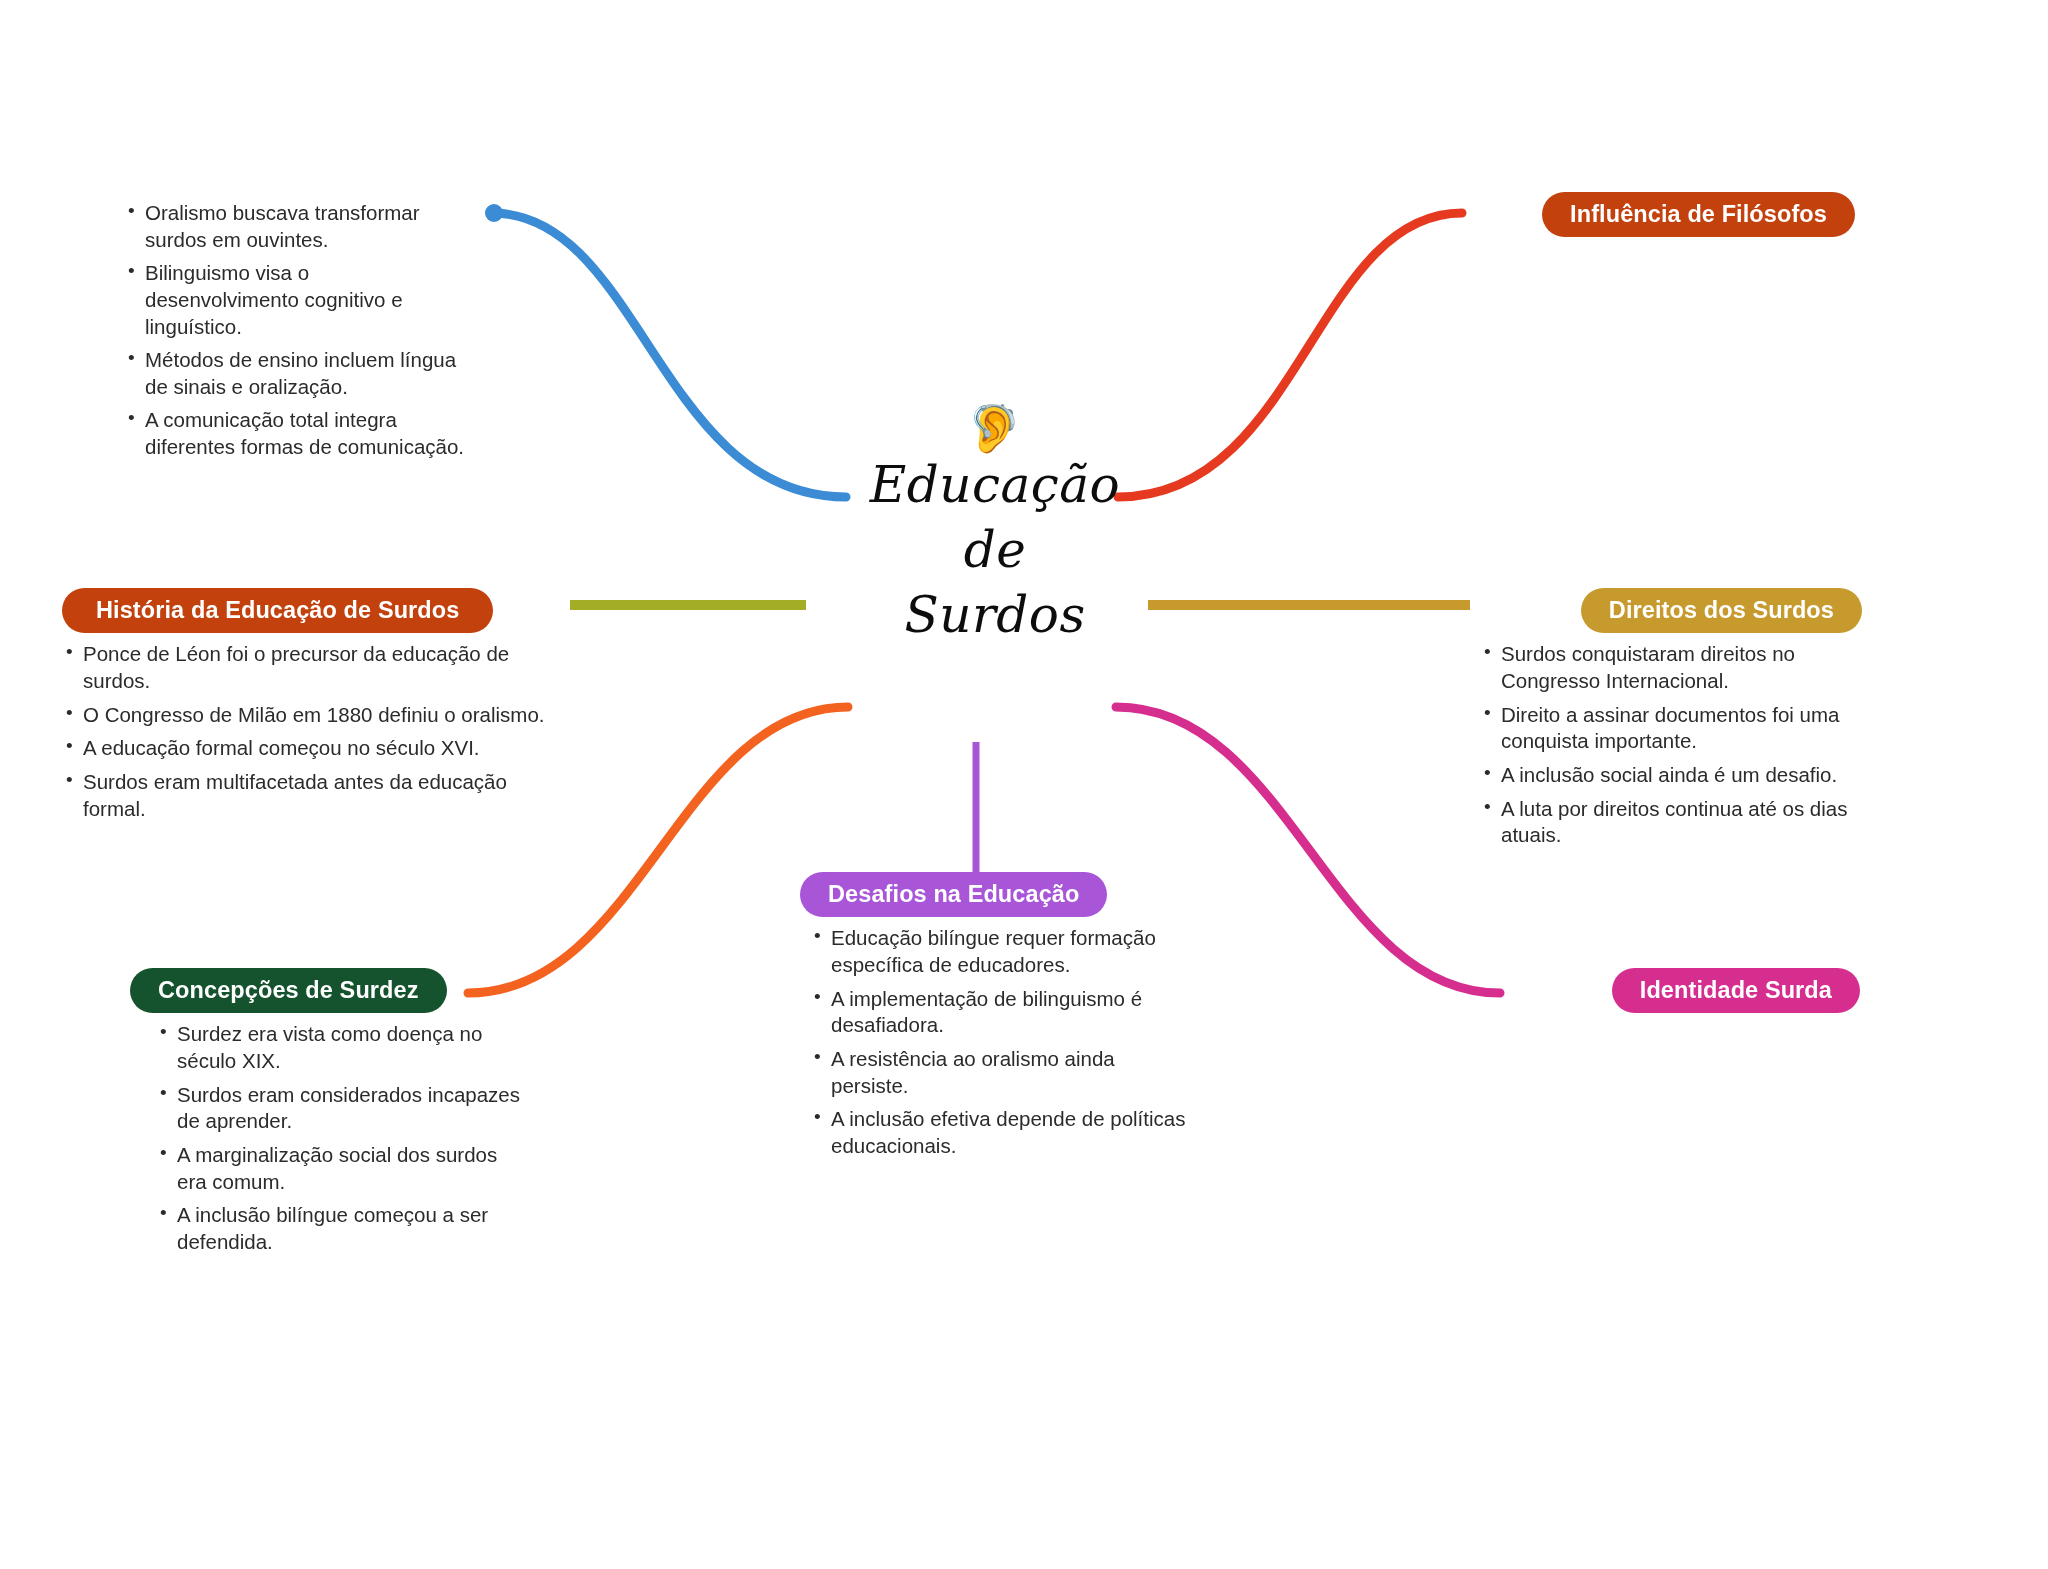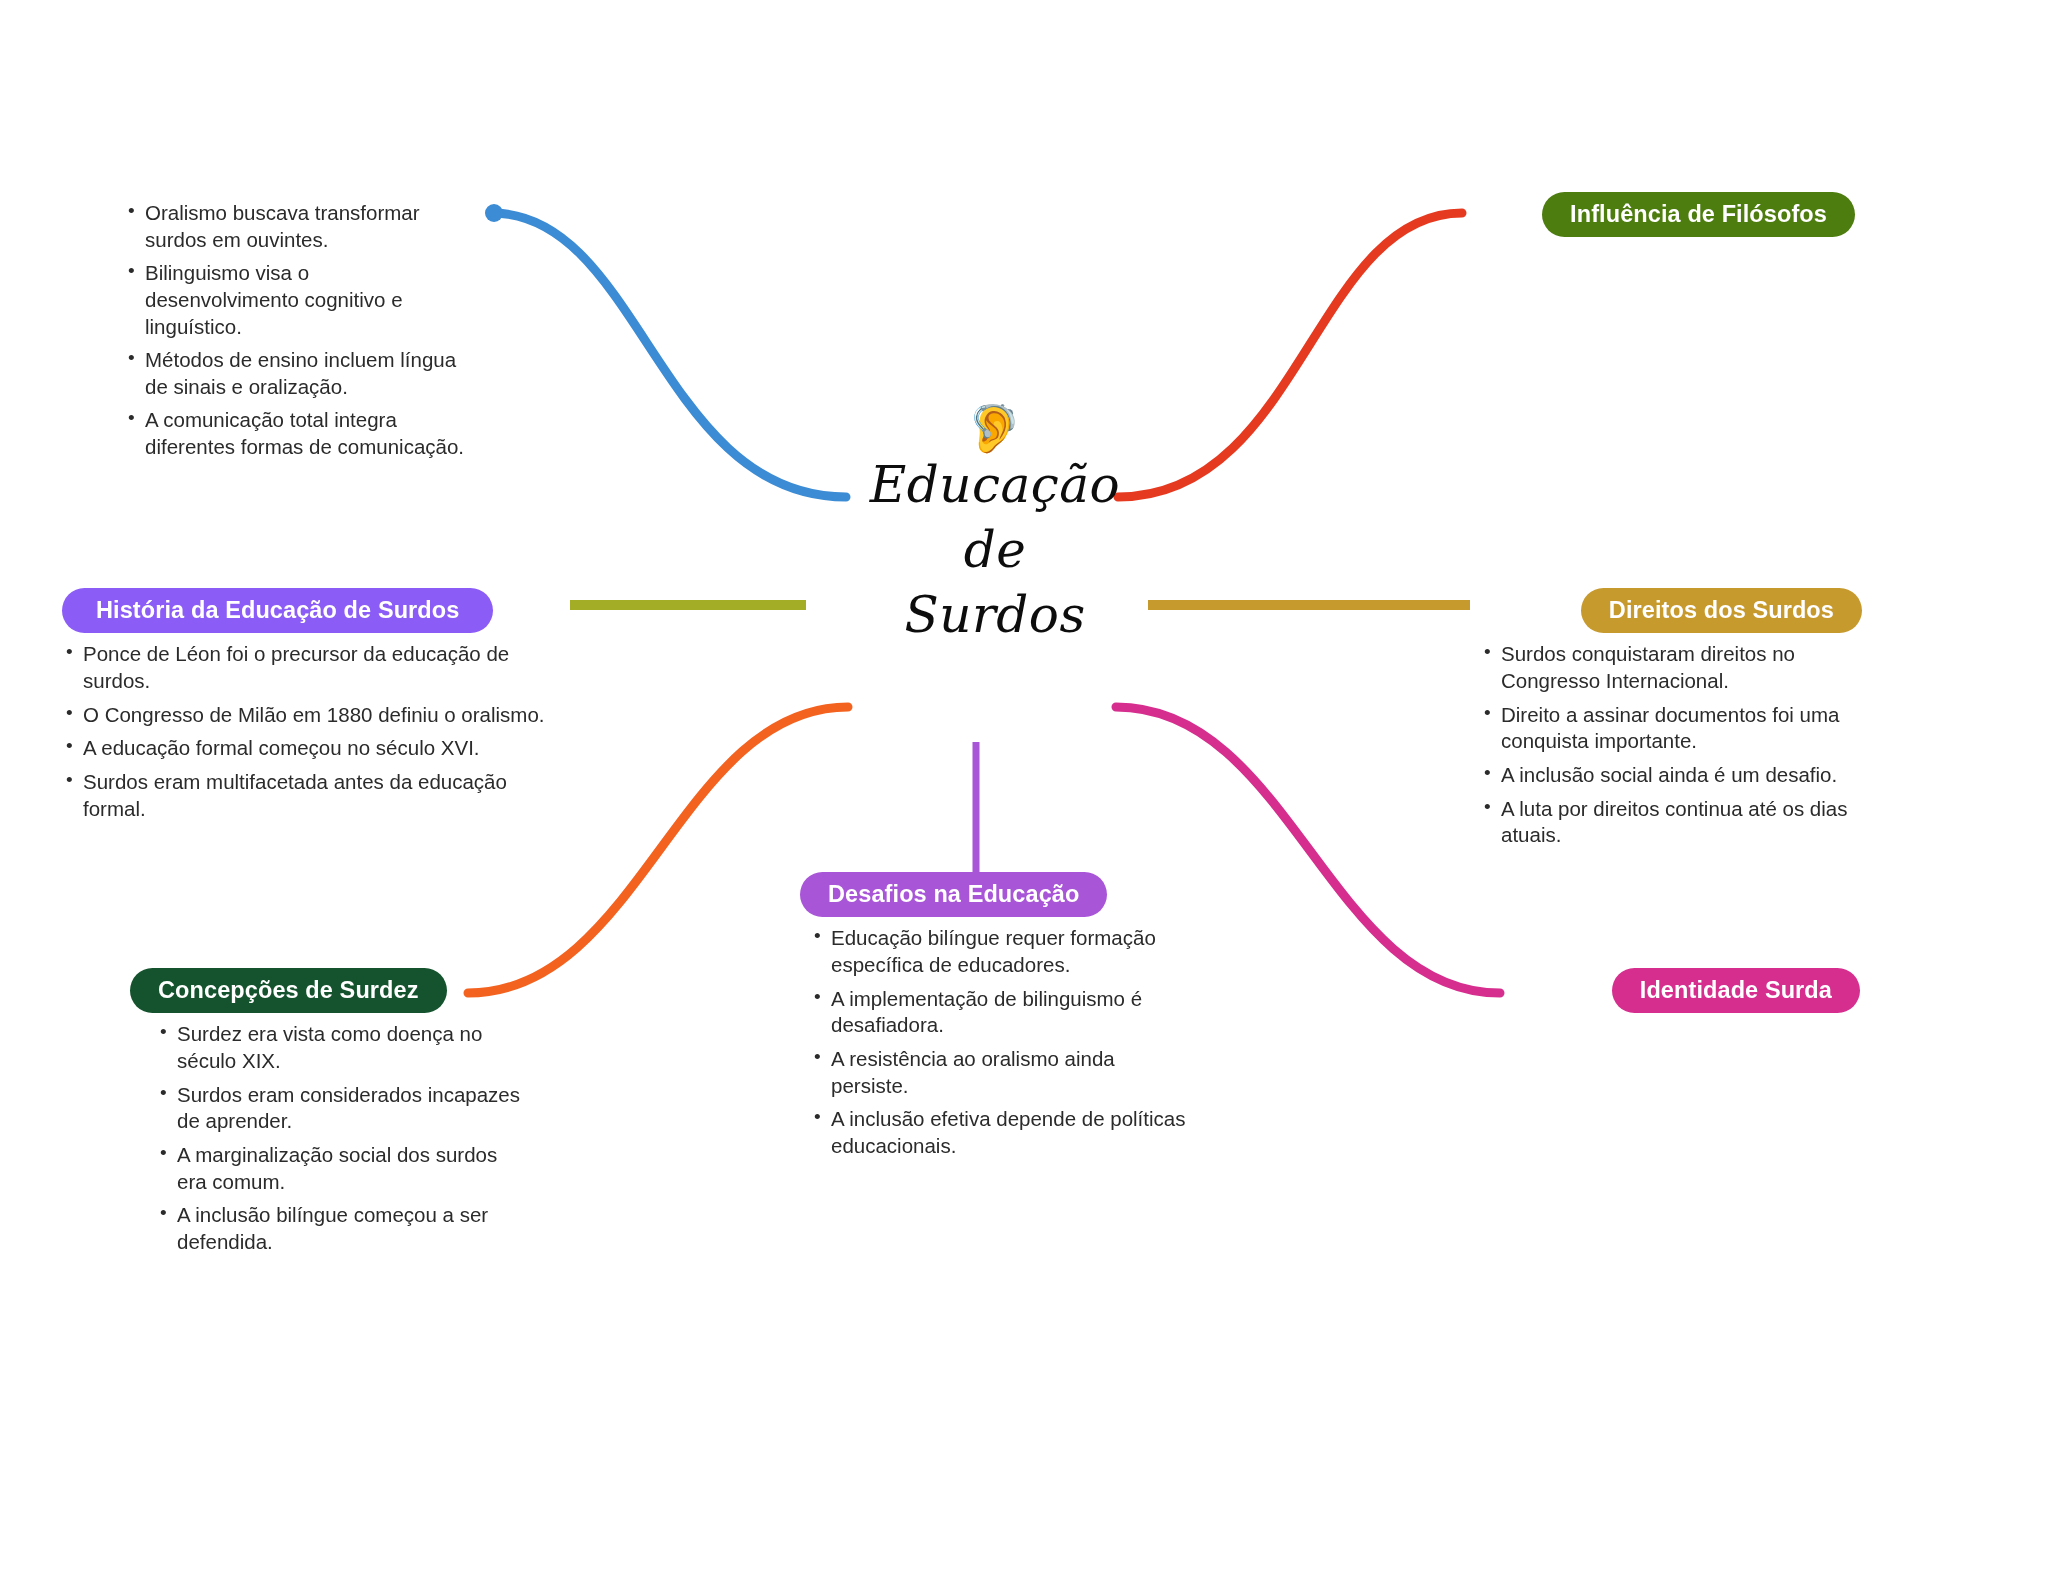"Influência de Filósofos" span.pill { background-color: #4d7c0f -> #c2410c }
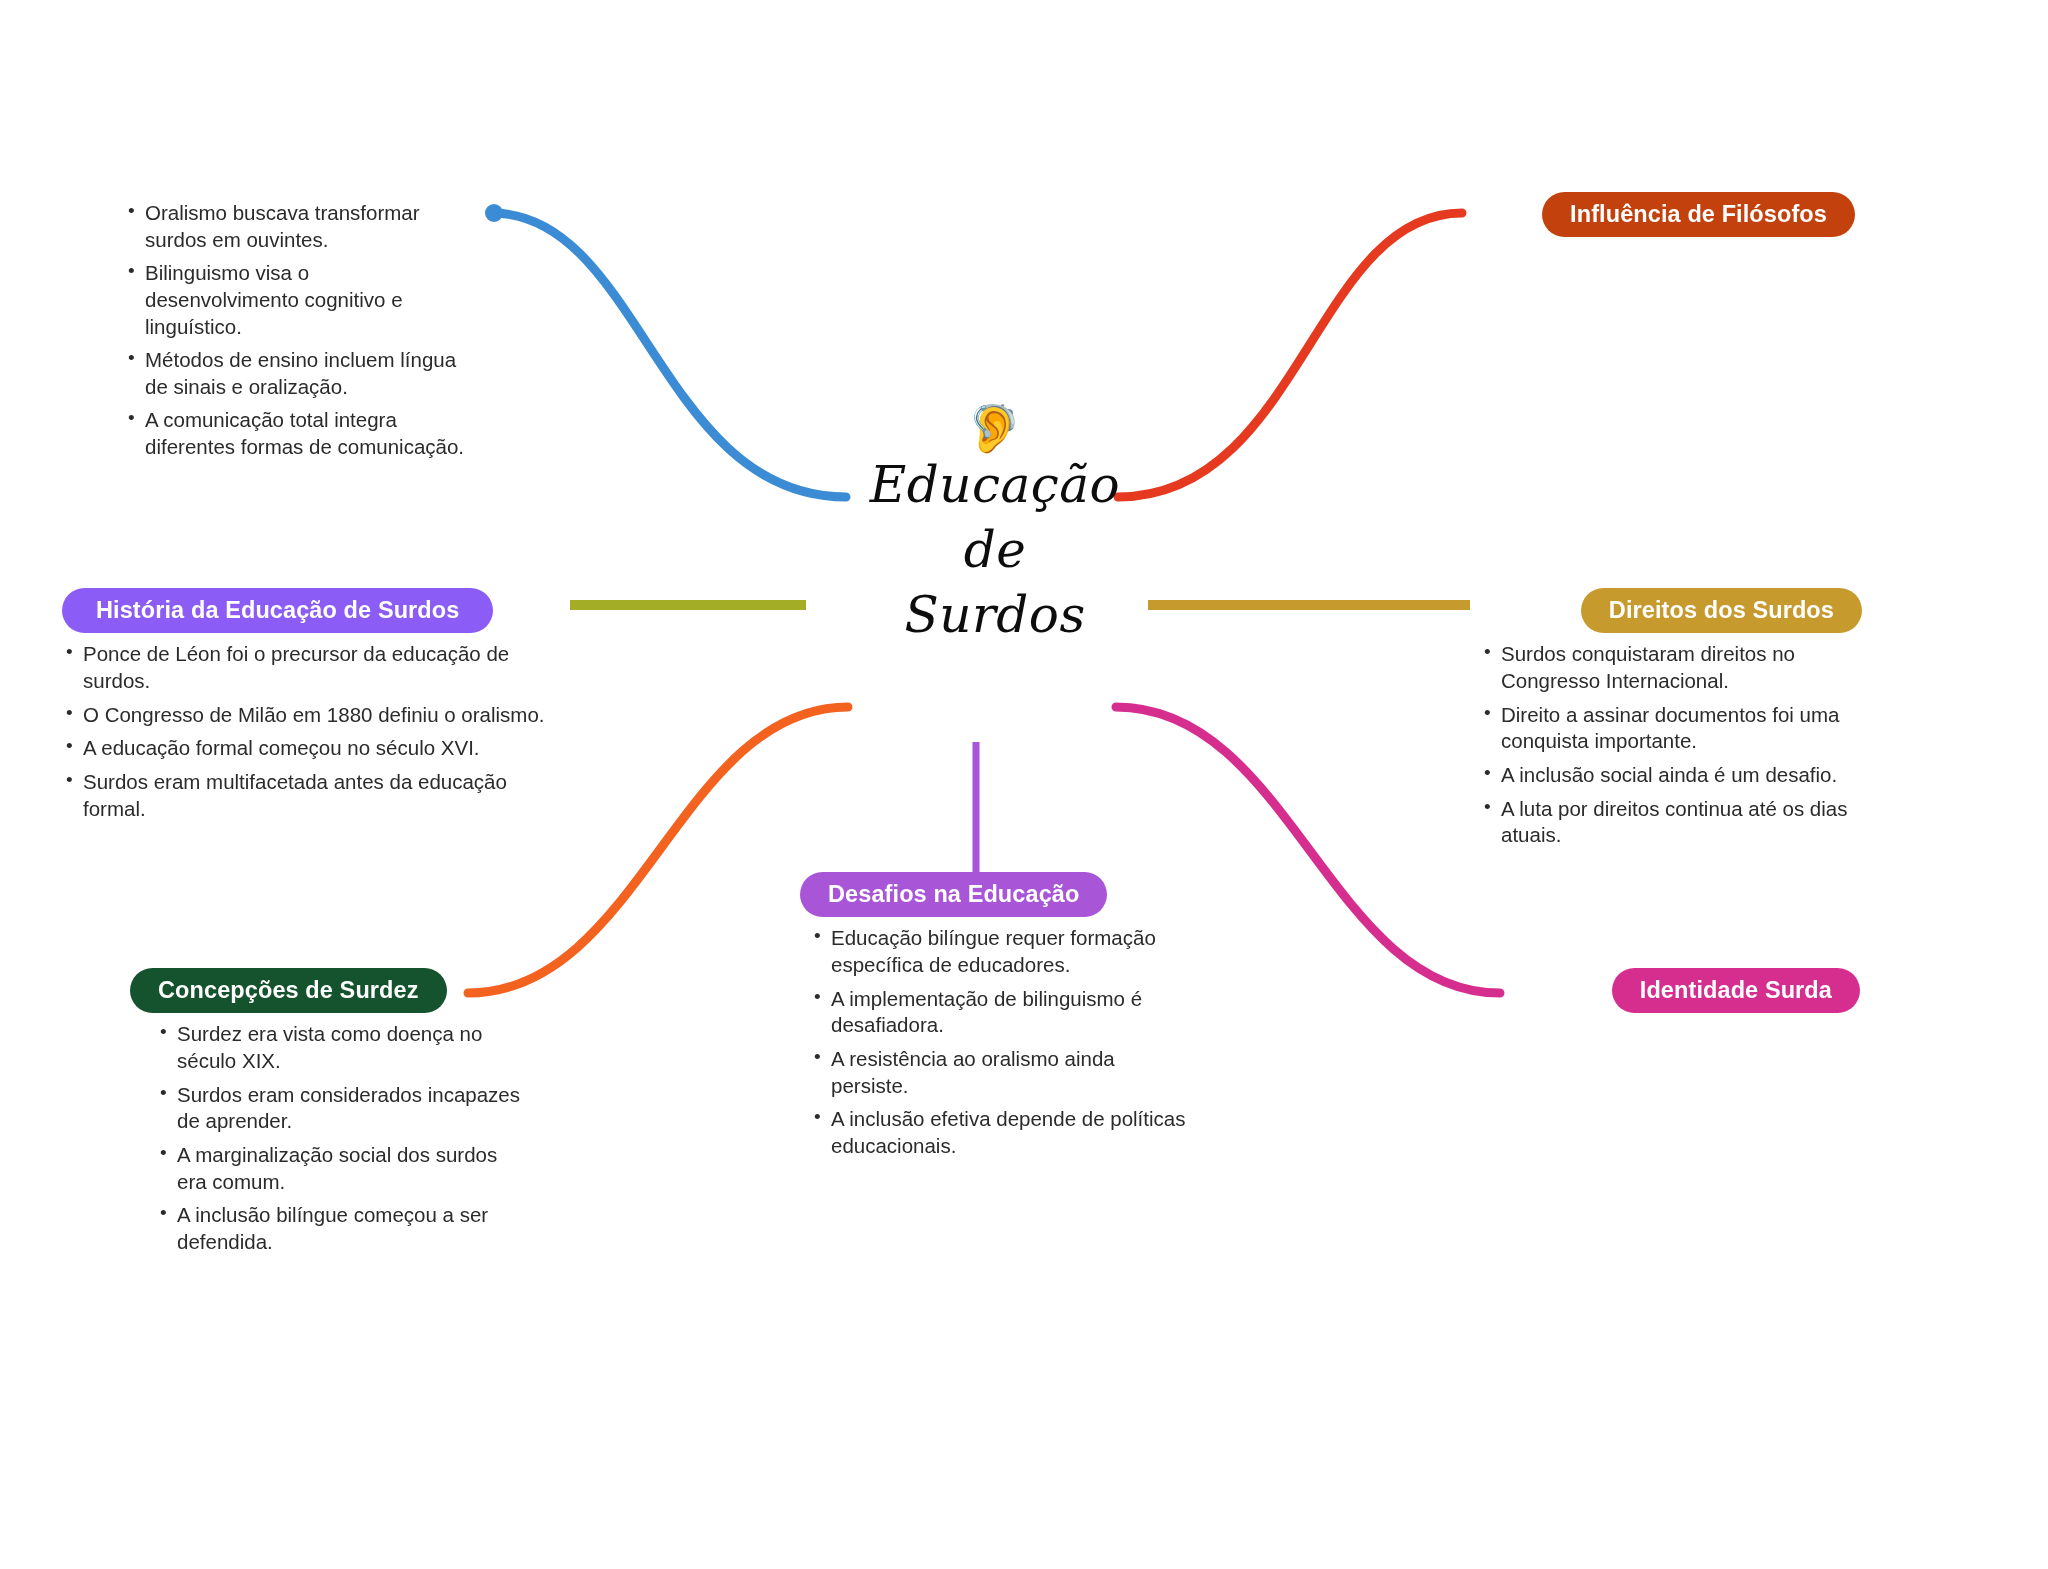"História da Educação de Surdos" span.pill { background-color: #8b5cf6 -> #c2410c }
